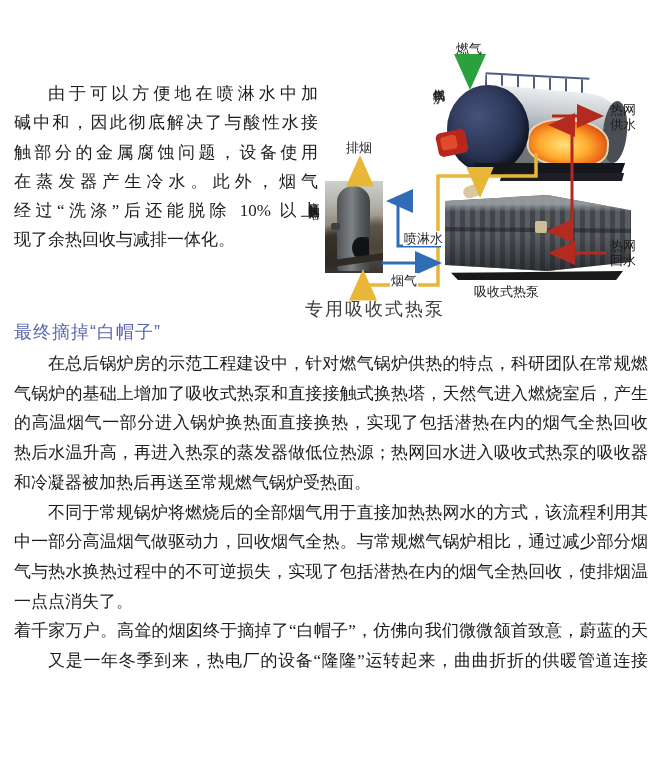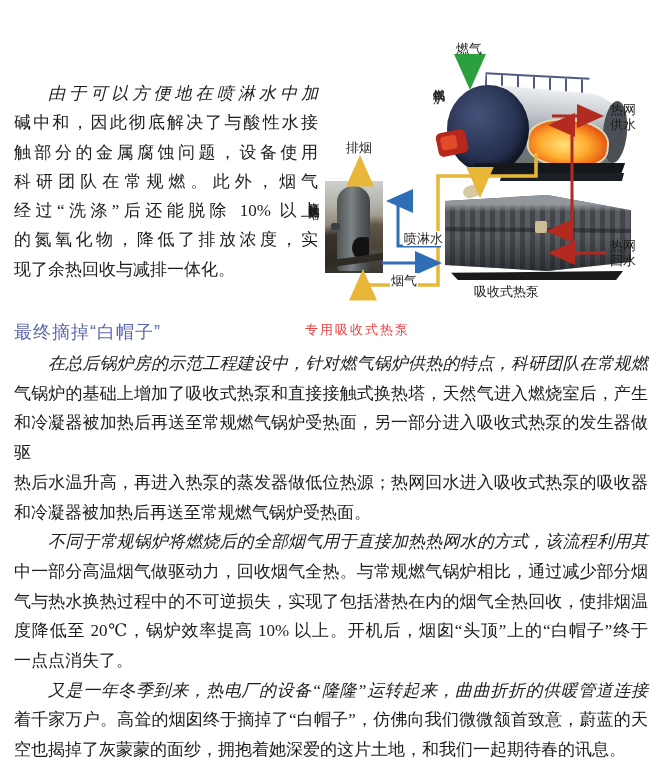"由于可以方便地在喷淋水中加" .ln.ind { font-style: italic -> none }
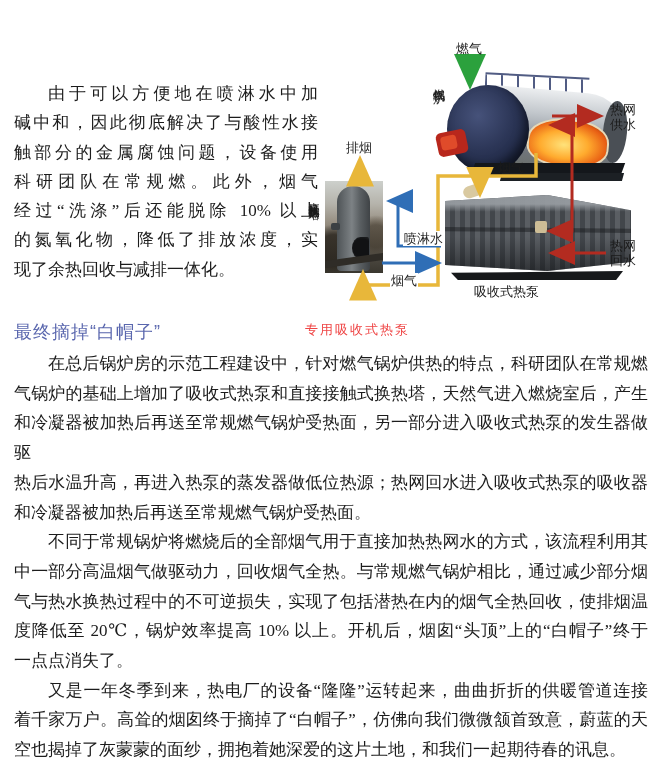"科研团队在常规燃。此外，烟气" div.ln { text: 科研团队在常规燃 -> 在蒸发器产生冷水 }
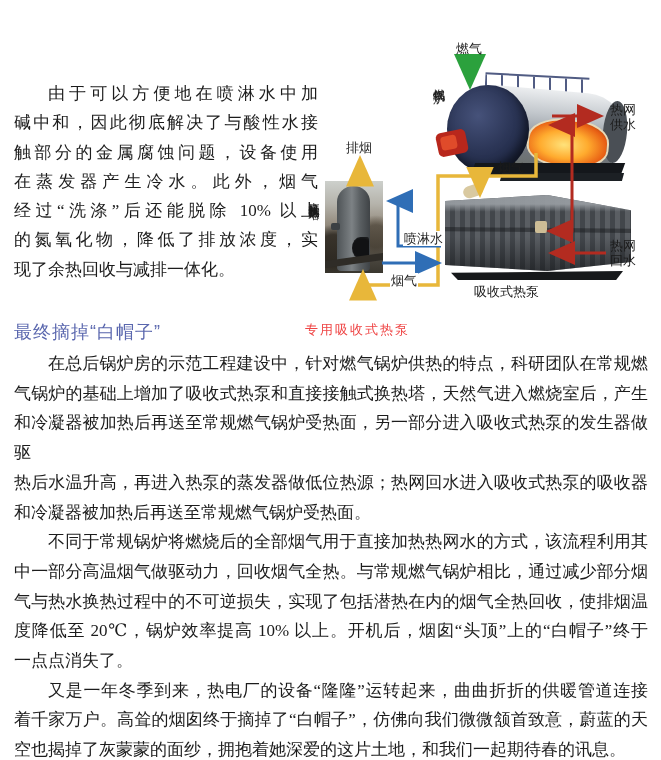"的氮氧化物，降低了排放浓度，实" div.ln { html: <div>的氮氧化物，降低了排放浓度，实</div> -> none }
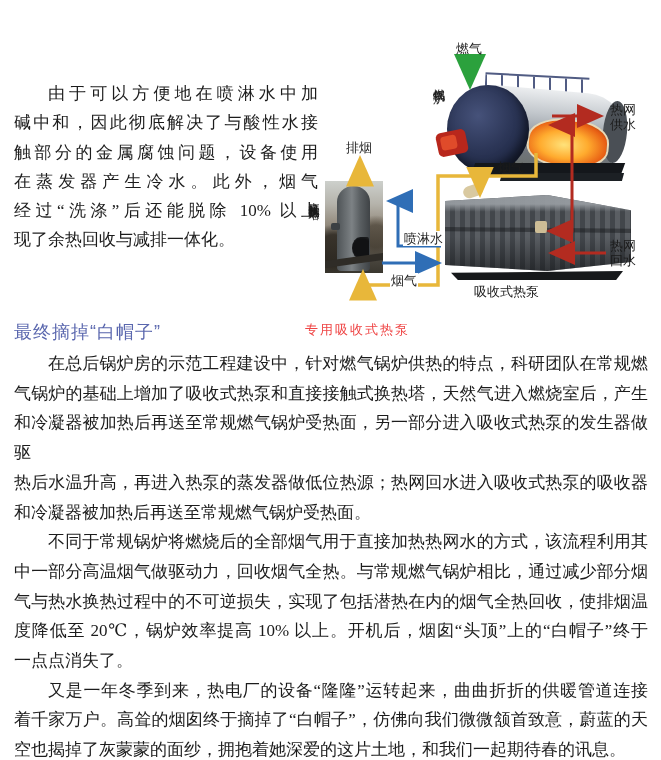"专用吸收式热泵" .caption { color: #ef4444 -> #404040; font-size: 13px -> 18px; top: 292px -> 268px }
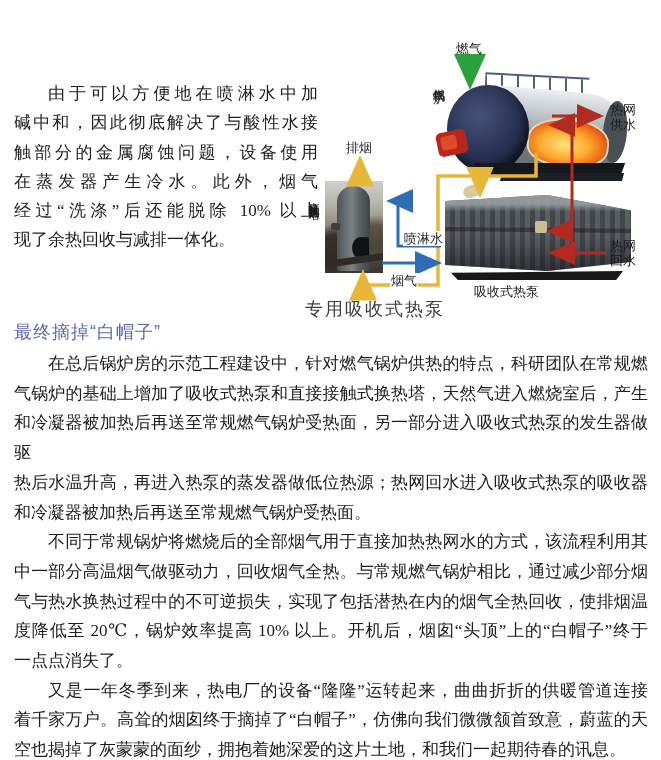"和冷凝器被加热后再送至常规燃气锅炉受热面，另一部分进入吸收式热泵的发生器做驱" div.ln { text: 和冷凝器被加热后再送至常规燃气锅炉受热面，另一部分进入吸收式热泵的发生器做驱 -> 的高温烟气一部分进入锅炉换热面直接换热，实现了包括潜热在内的烟气全热回收 }
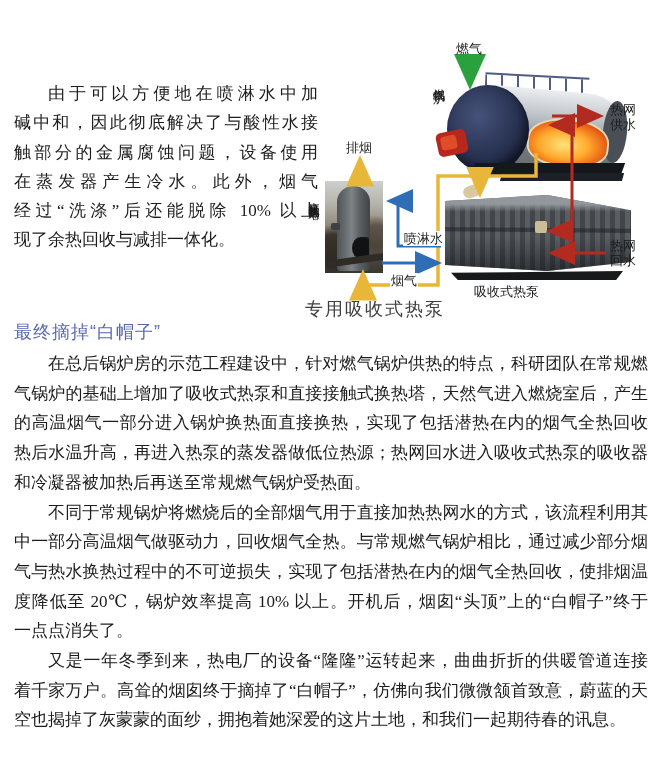"度降低至 20℃，锅炉效率提高 10%" div.ln { html: <div>度降低至 20℃，锅炉效率提高 10% 以上。开机后，烟囱“头顶”上的“白帽子”终于</div> -> none }
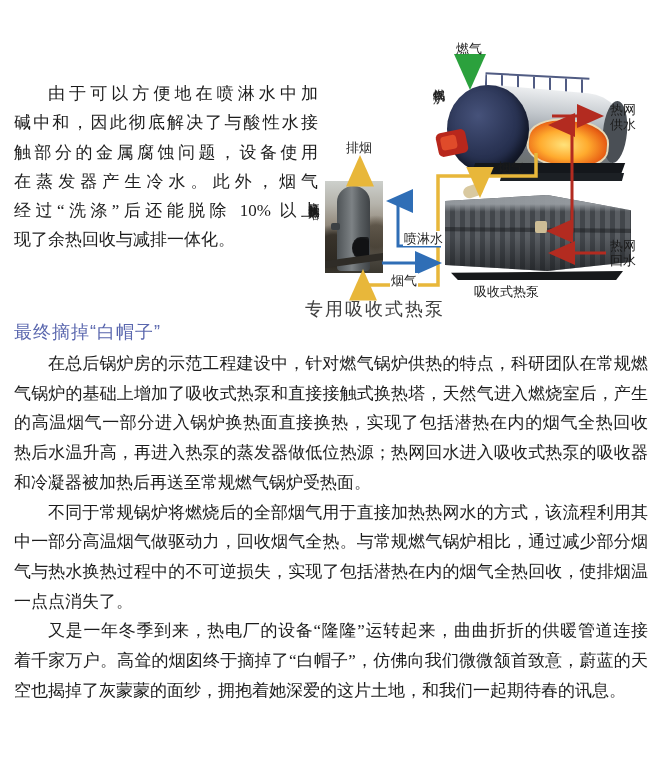"又是一年冬季到来，热电厂的设备“隆隆”运转起来，曲曲折折的供暖管道连接" div.ln { order: before "着千家万户。高耸的烟囱终于摘掉了“白帽子”，仿佛向我们微微颔首致意，蔚蓝的天" -> after "着千家万户。高耸的烟囱终于摘掉了“白帽子”，仿佛向我们微微颔首致意，蔚蓝的天" }
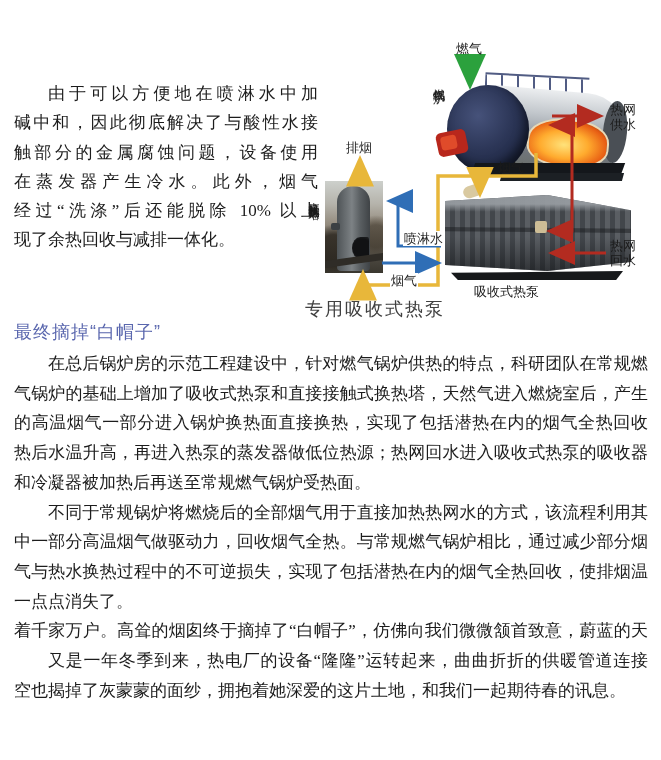"空也揭掉了灰蒙蒙的面纱，拥抱着她深爱的这片土地，和我们一起期待春的讯息。" div.ln { html: <div>空也揭掉了灰蒙蒙的面纱，拥抱着她深爱的这片土地，和我们一起期待春的讯息。</div> -> none }
